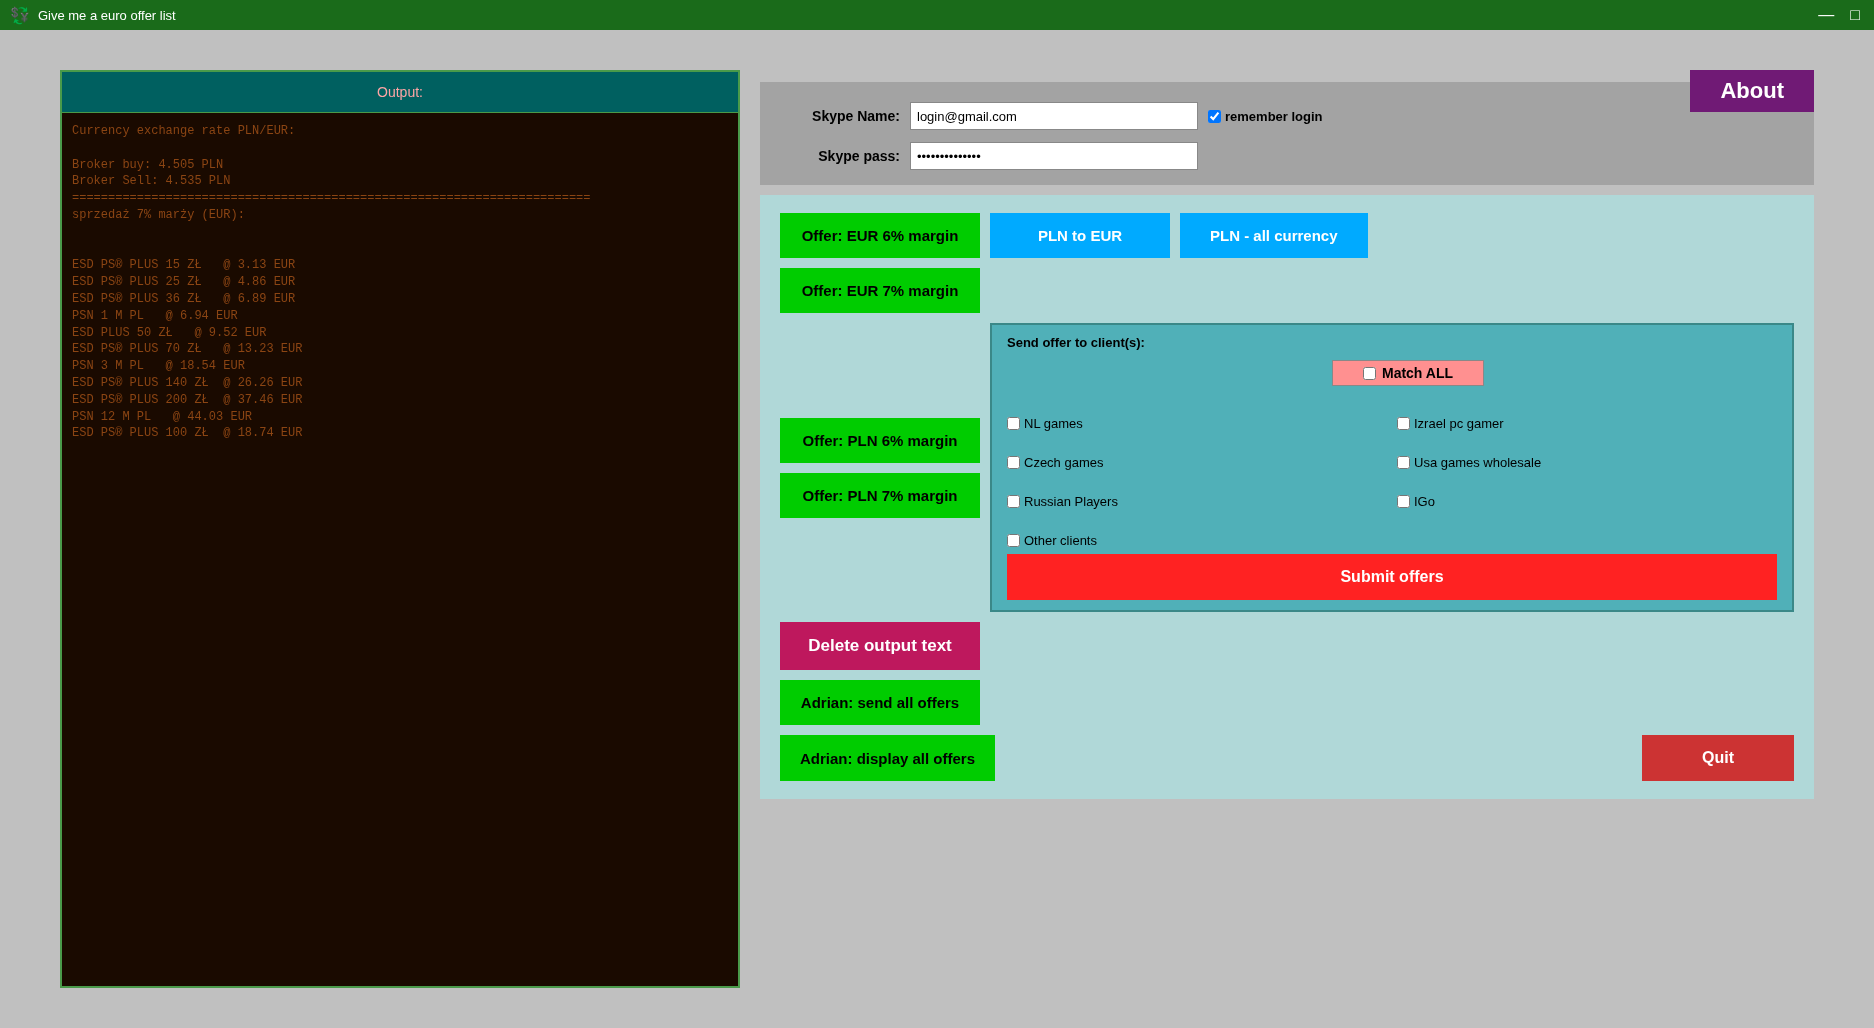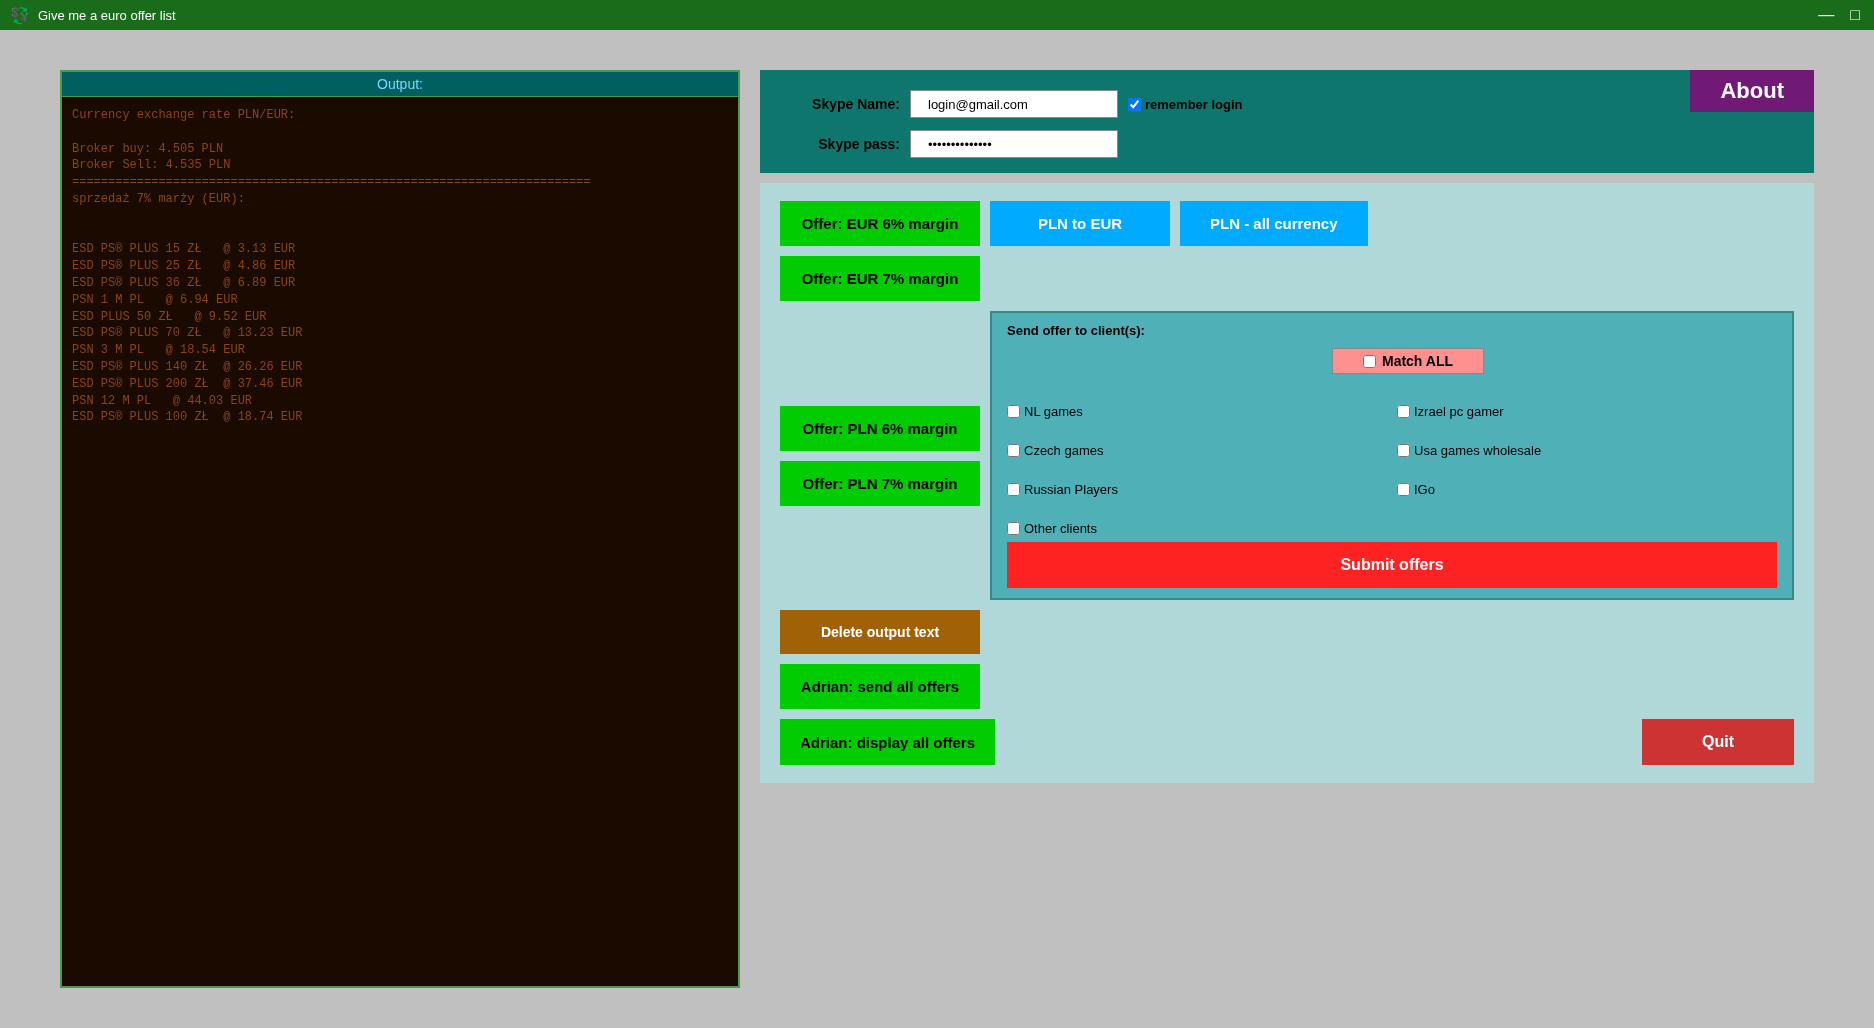"Output:" .output-header { color: #7dd3fc -> #fca5a5; padding: 4px -> 12px }
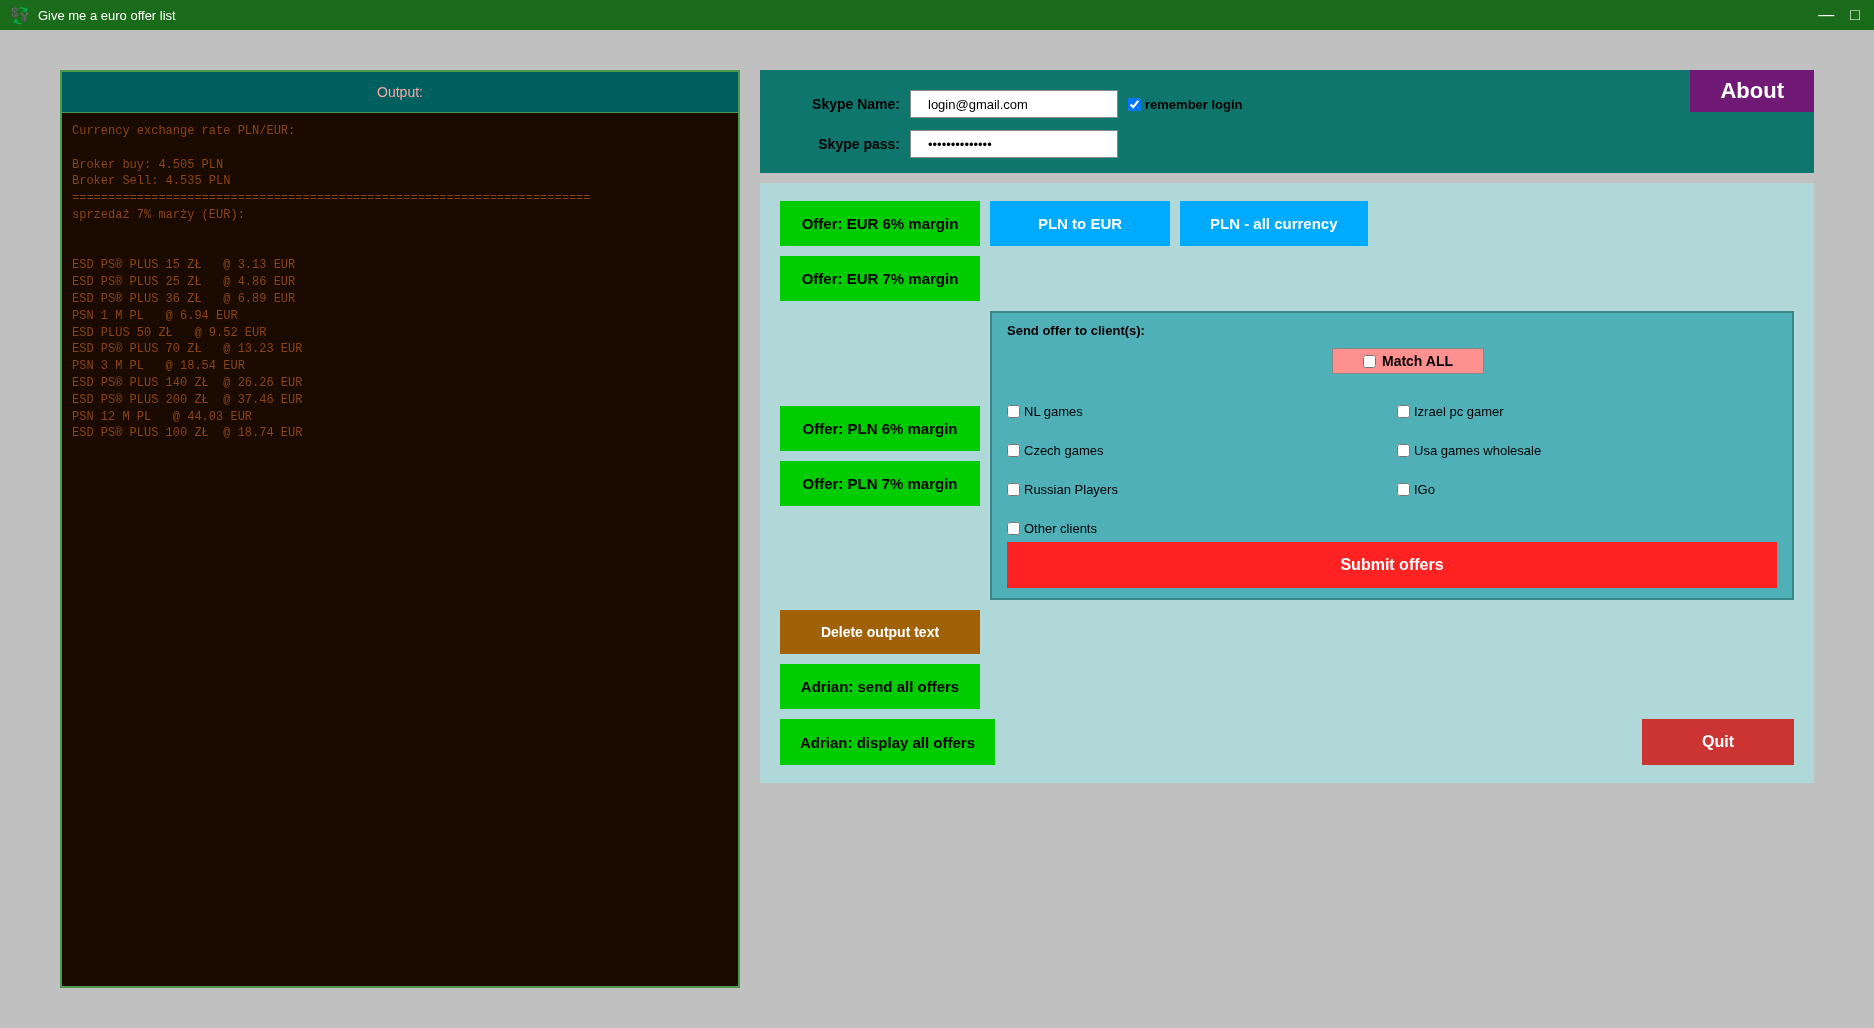"Skype Name:" .credentials-section { background: #0f766e -> #a3a3a3; margin-top: 0 -> 12px }
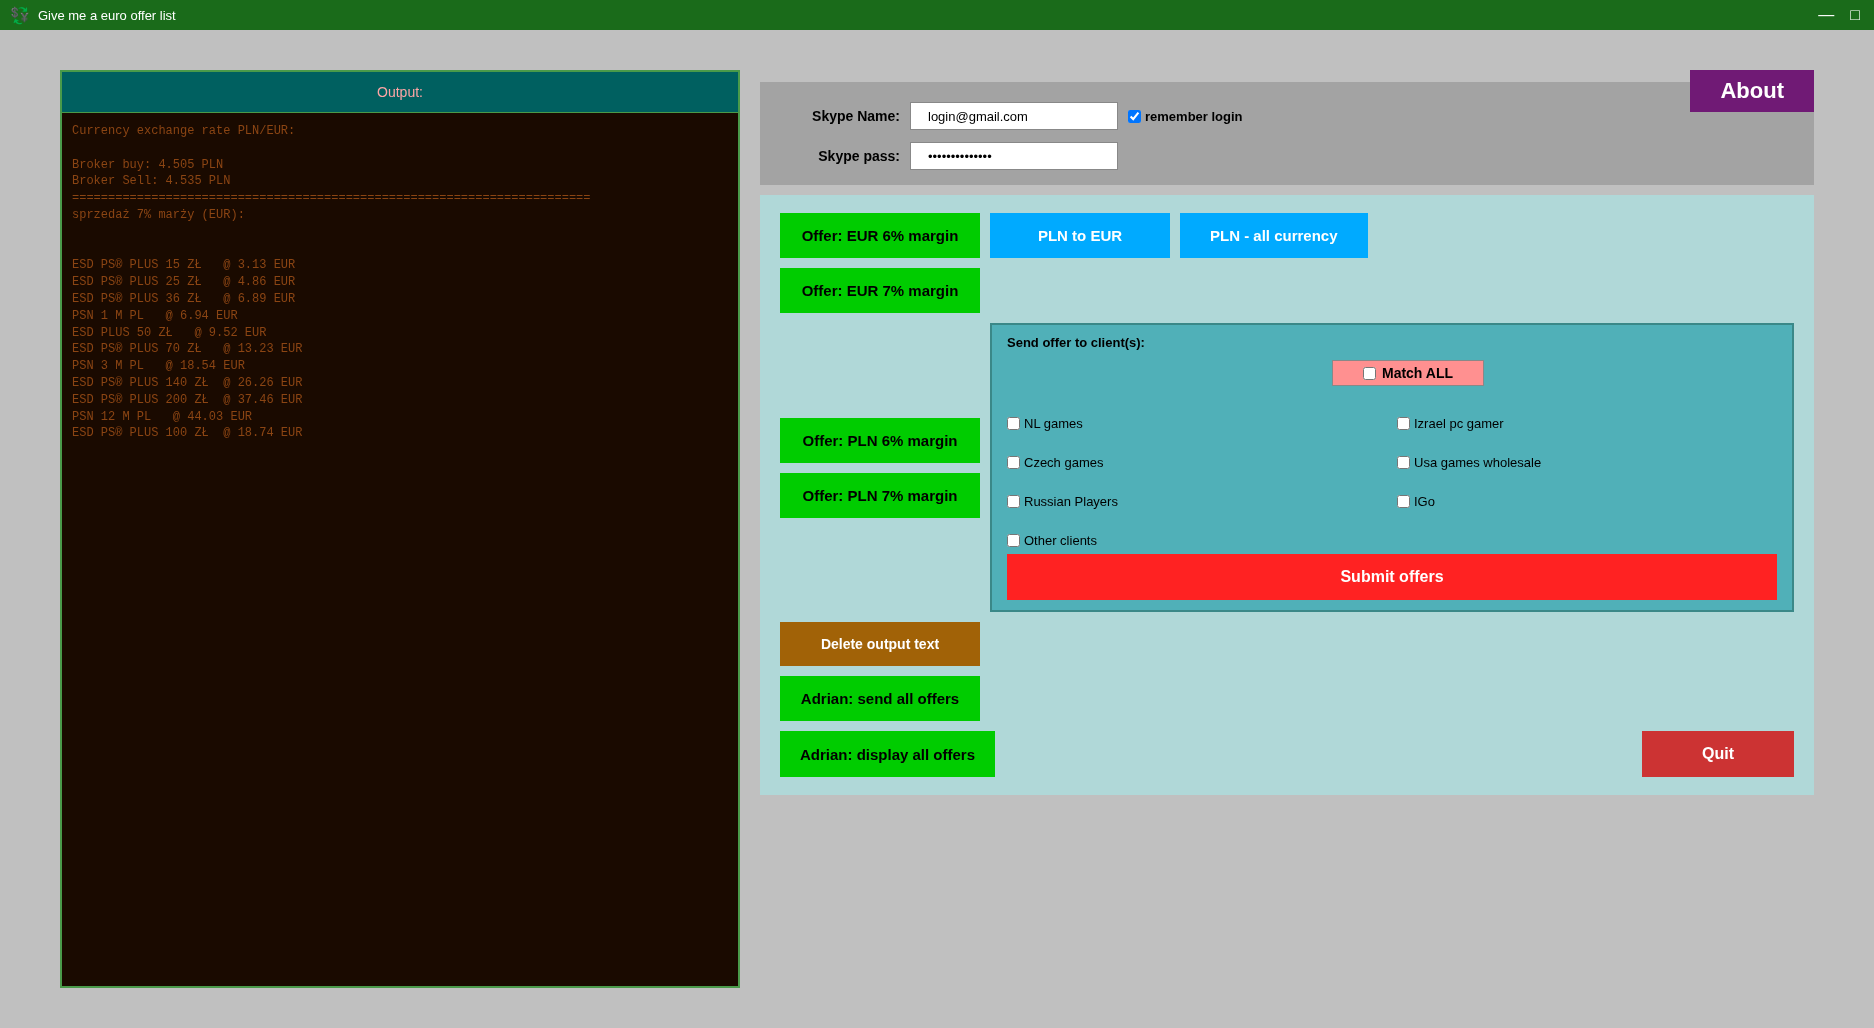"login@gmail.com" .cred-input { padding: 2px 17px -> 2px 6px; width: 208px -> 288px }
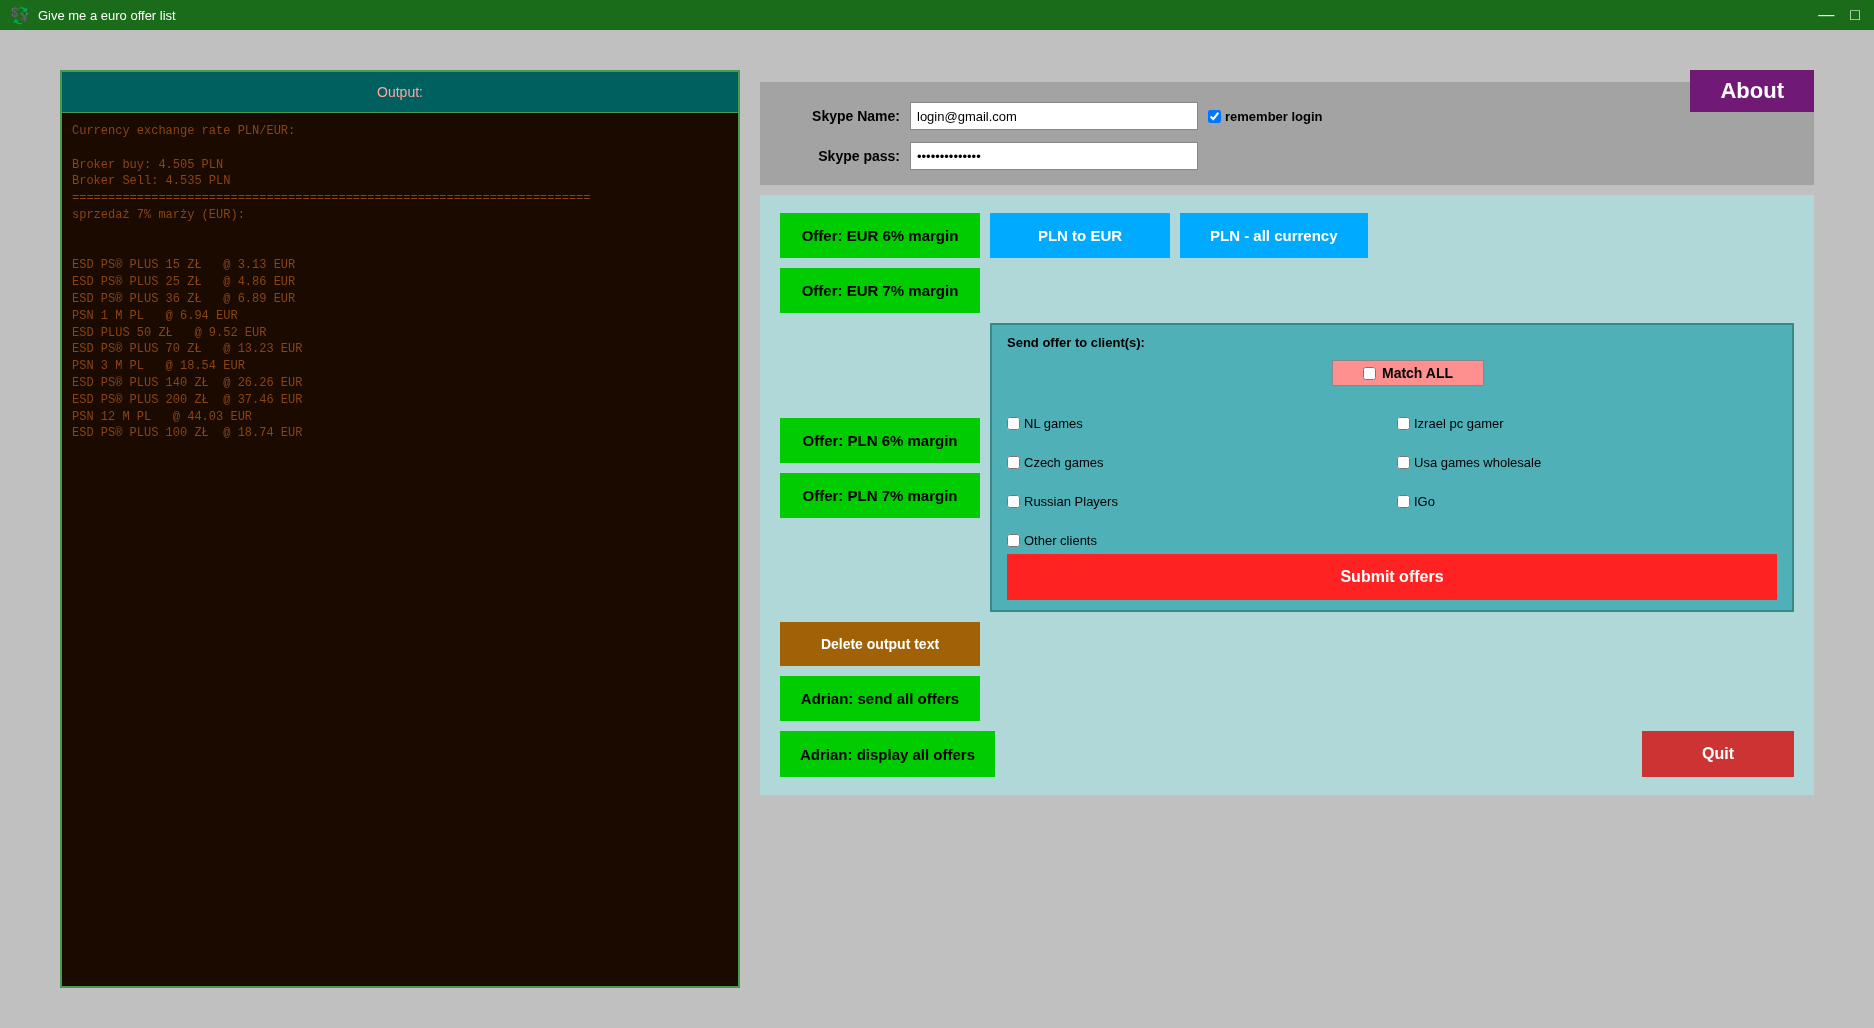"Delete output text" .btn-red { background: #a16207 -> #be185d; font-size: 14px -> 17px }
